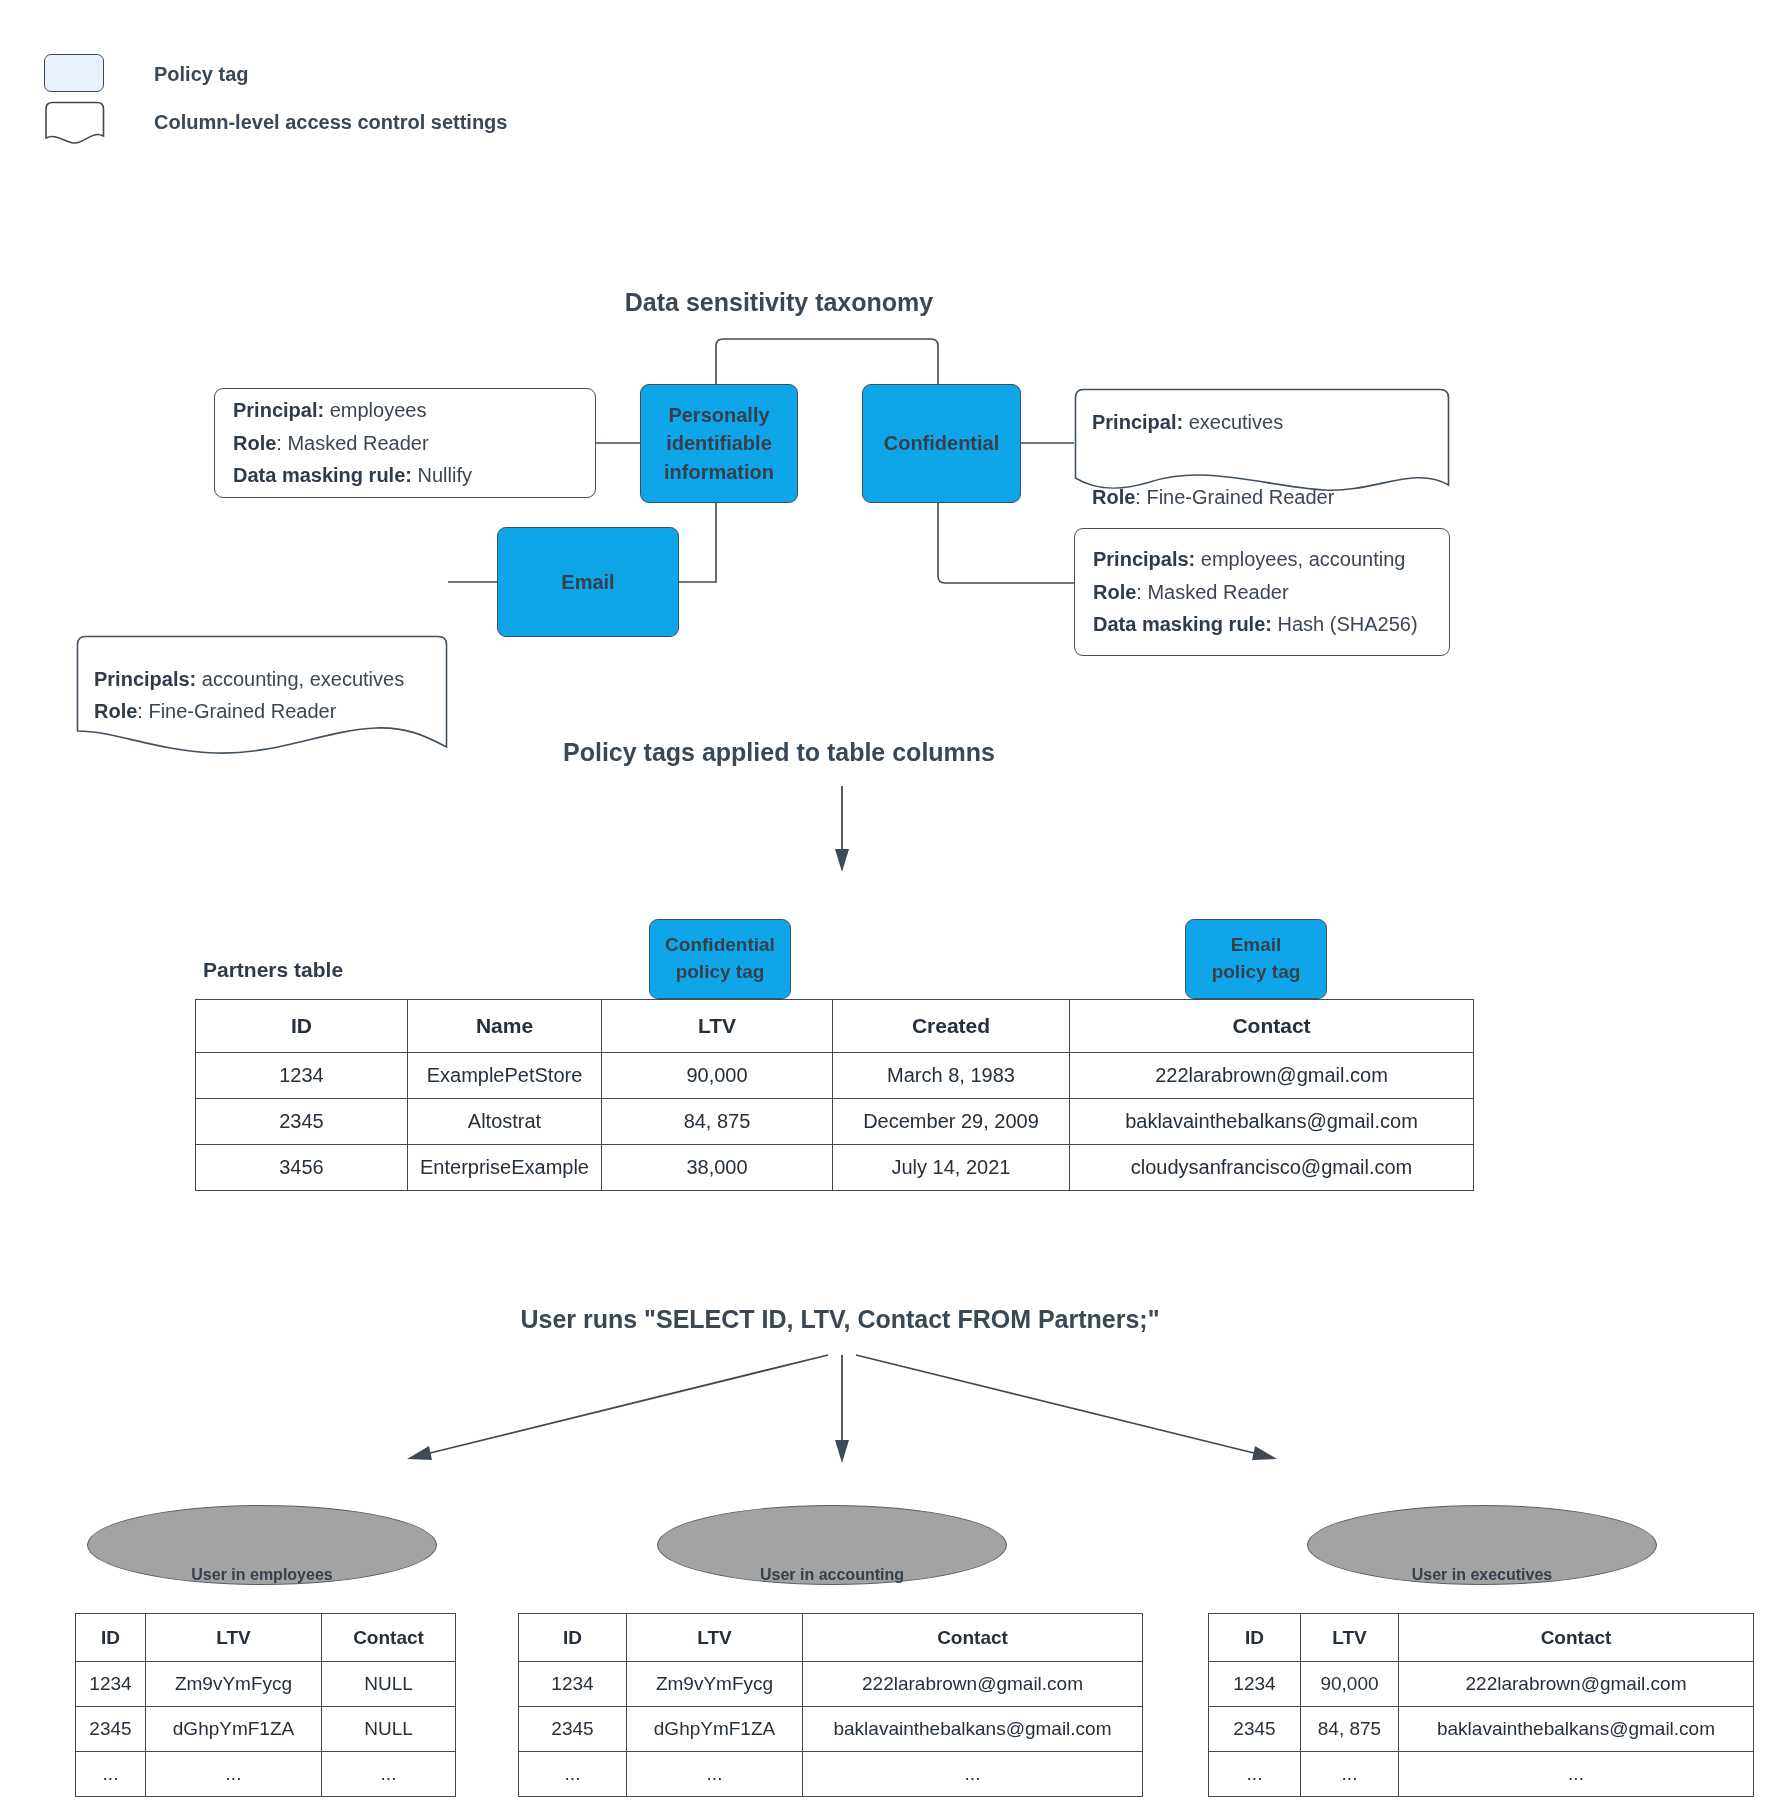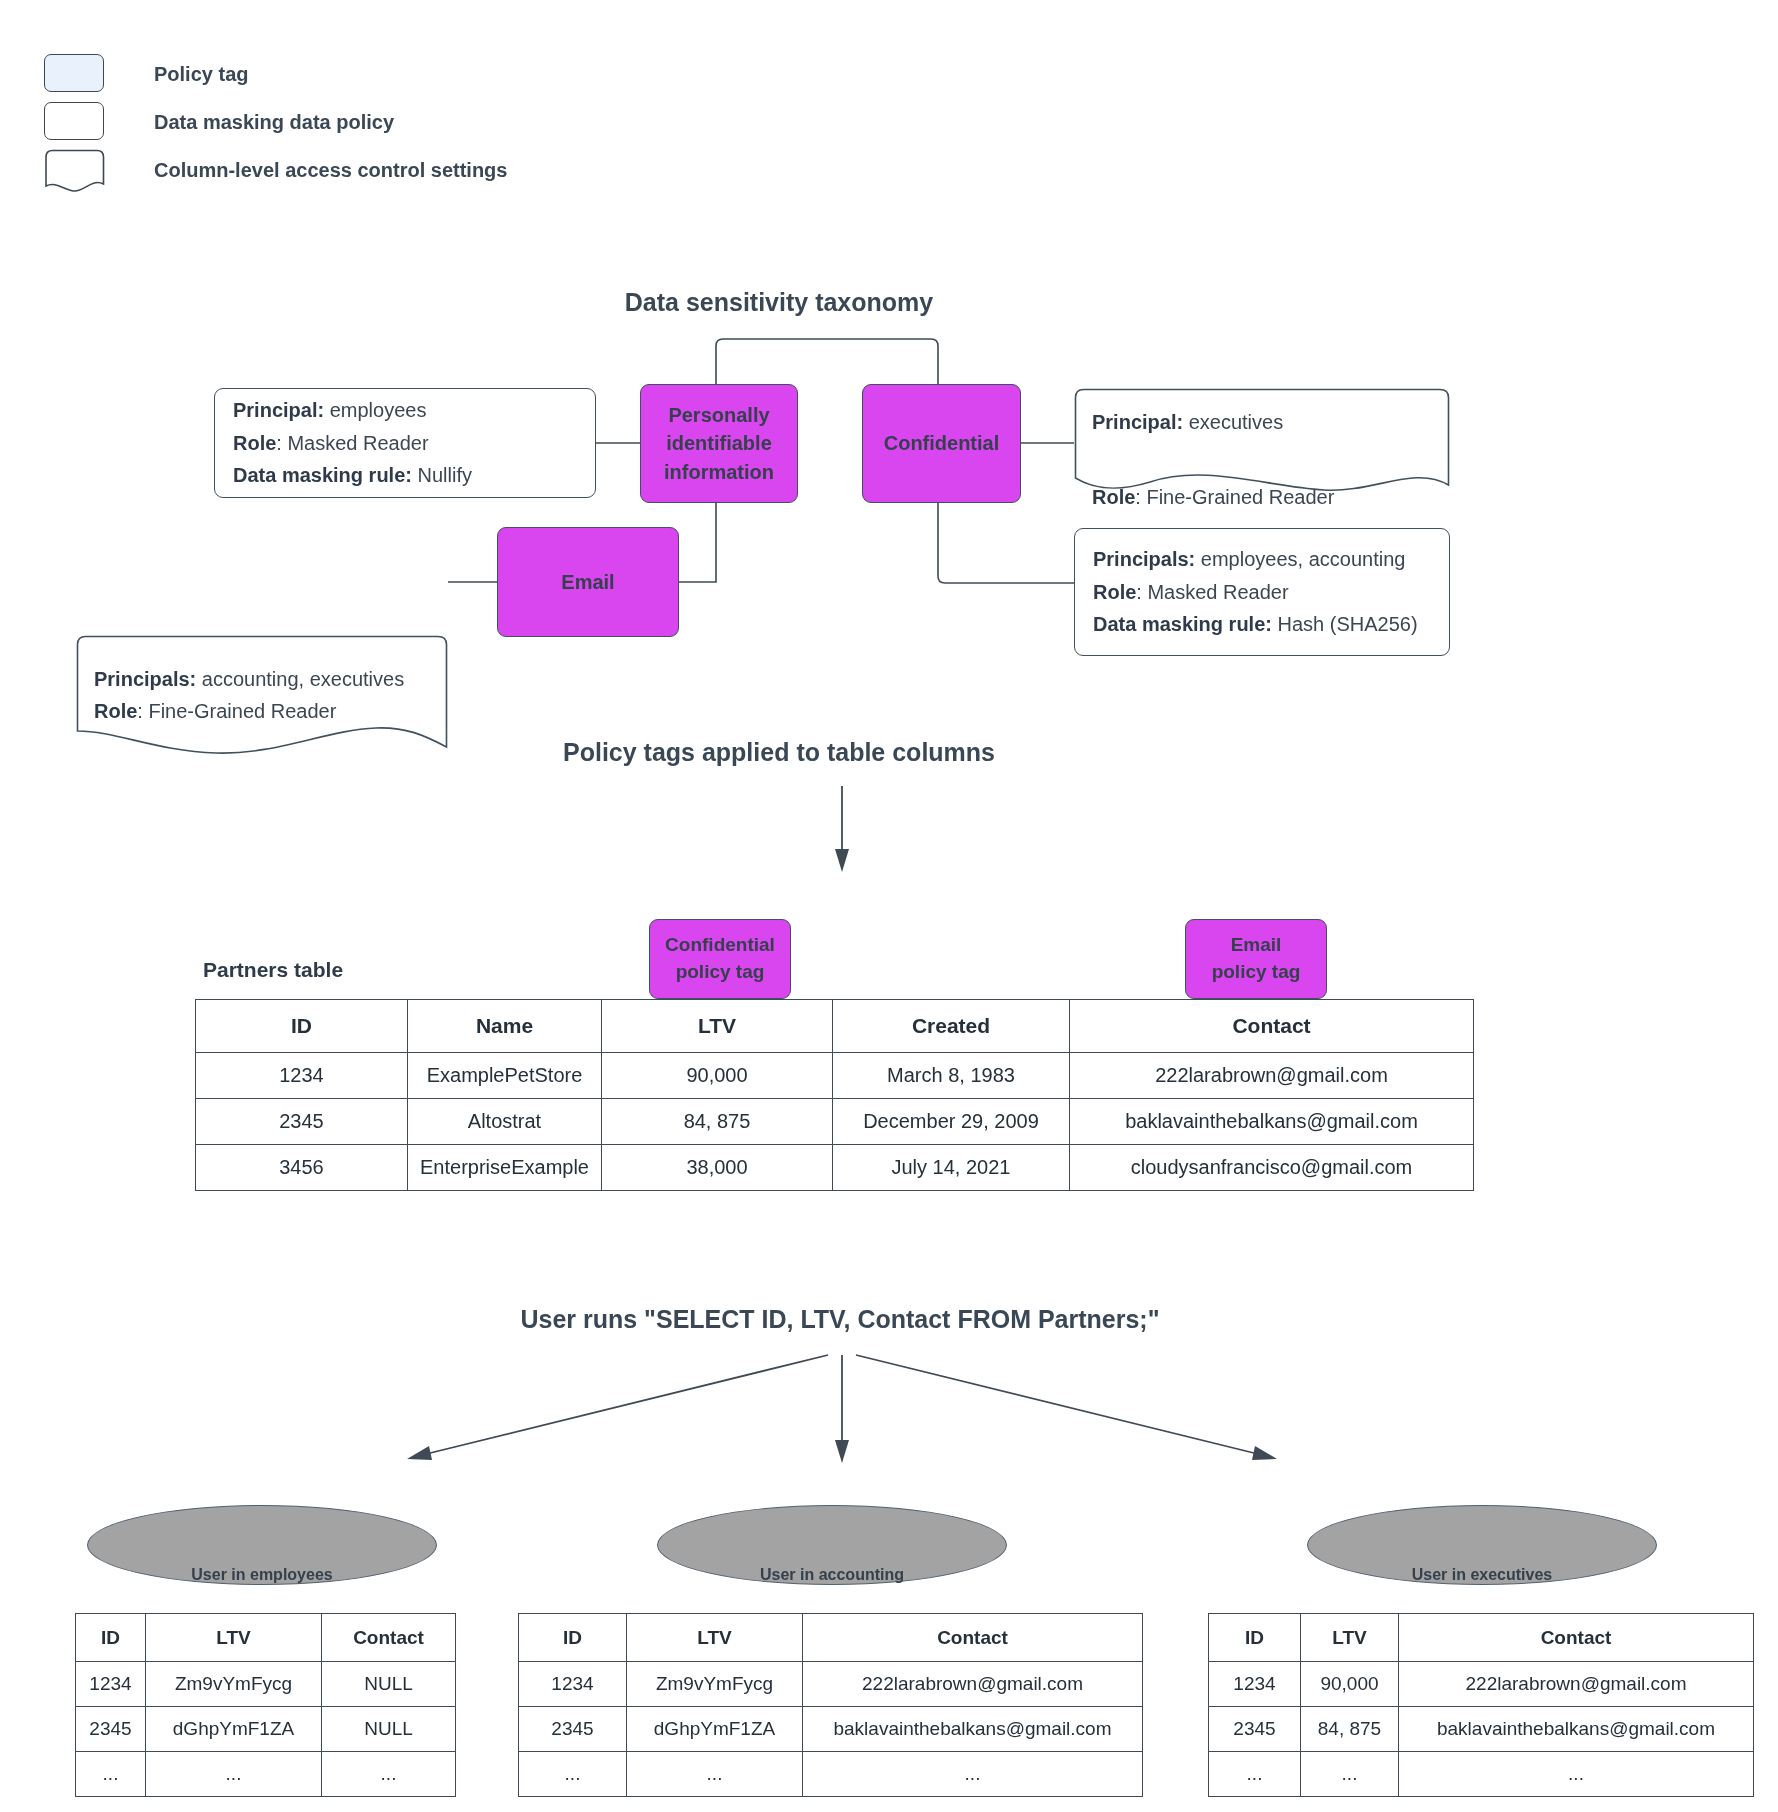"Data masking data policy" div.legend-row { html: <div> <div> <div></div> </div> <div>Data masking data policy</div> </div> -> none }
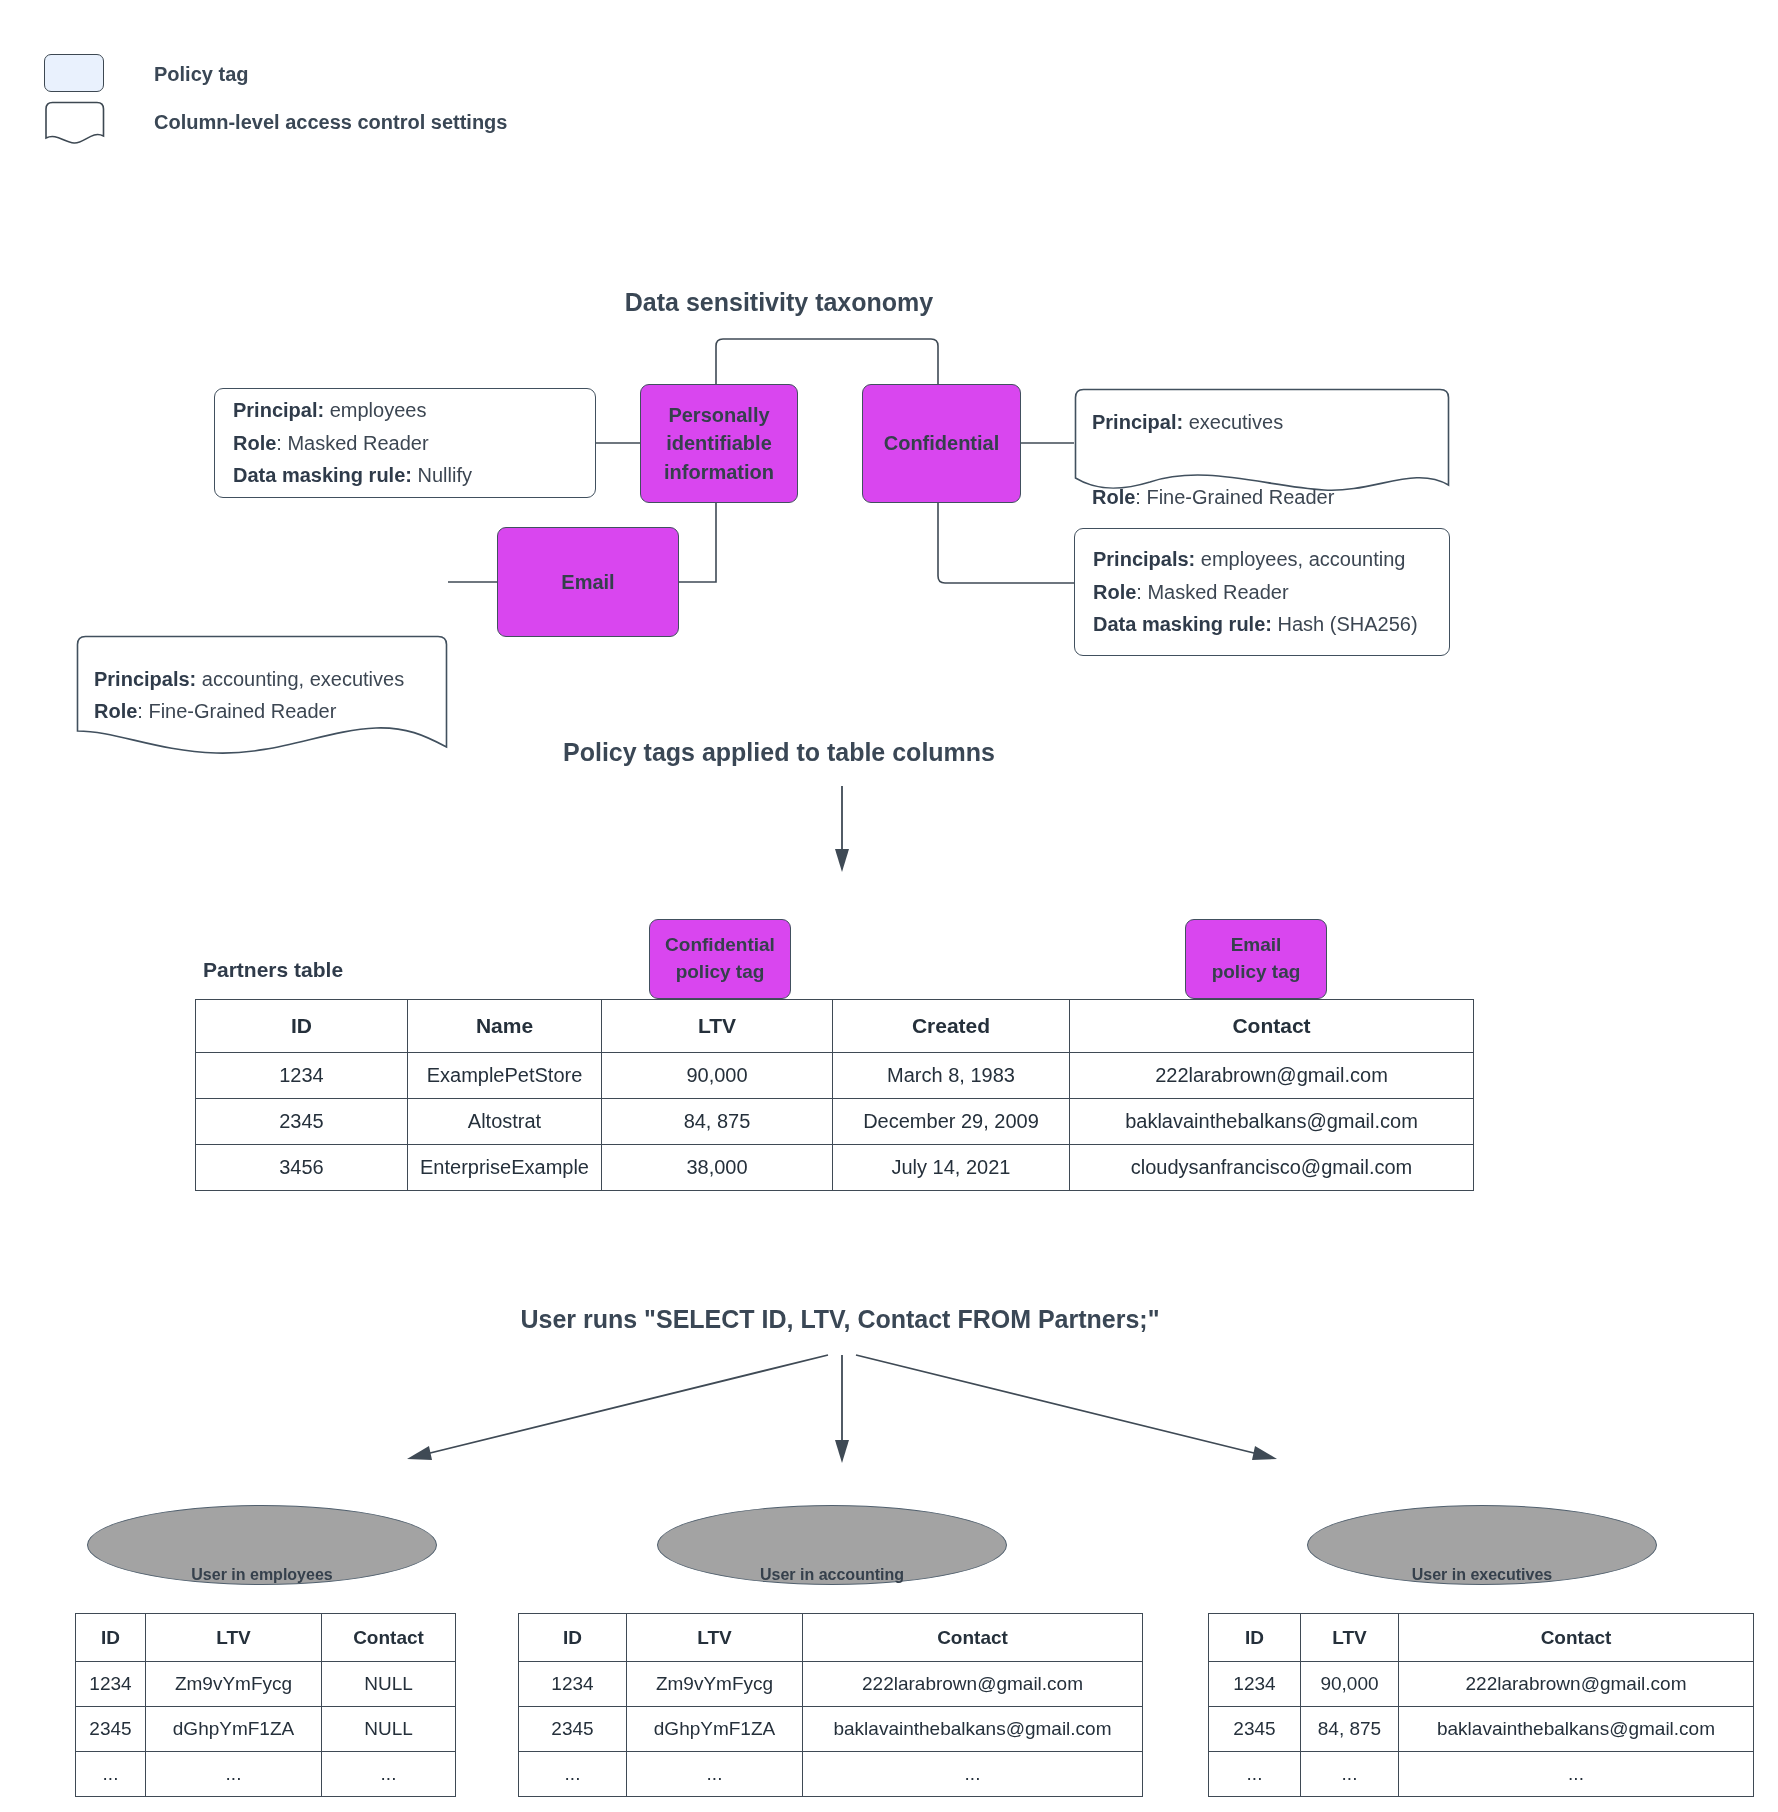"Personally identifiable information" .tag-box { background: #d946ef -> #0ea5e9 }
